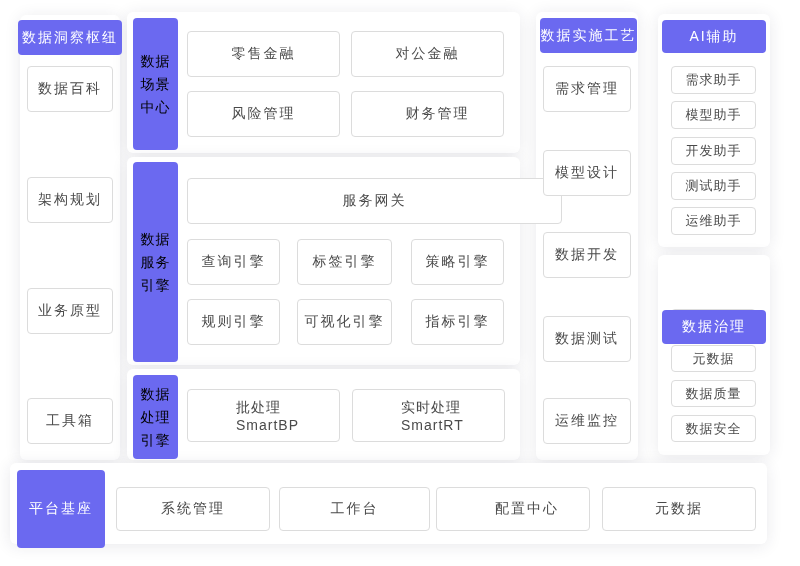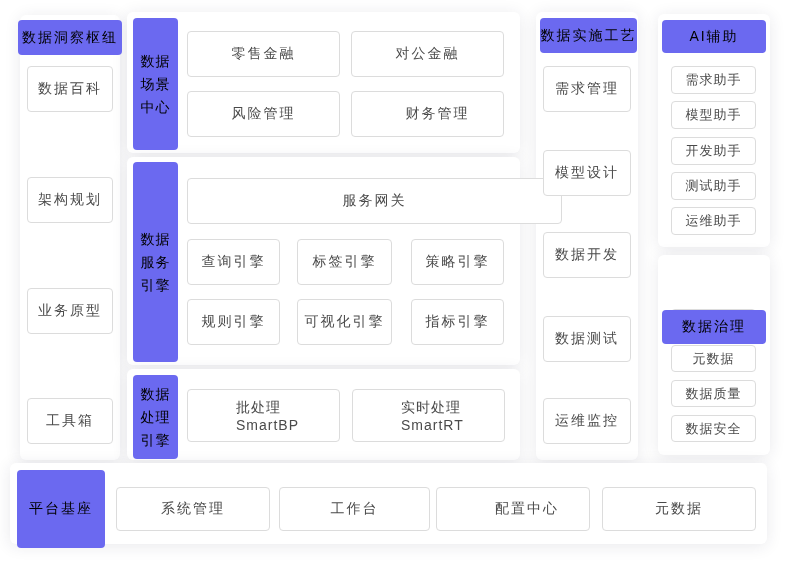"数据洞察枢纽" .ph { color: #000000 -> #ffffff }
